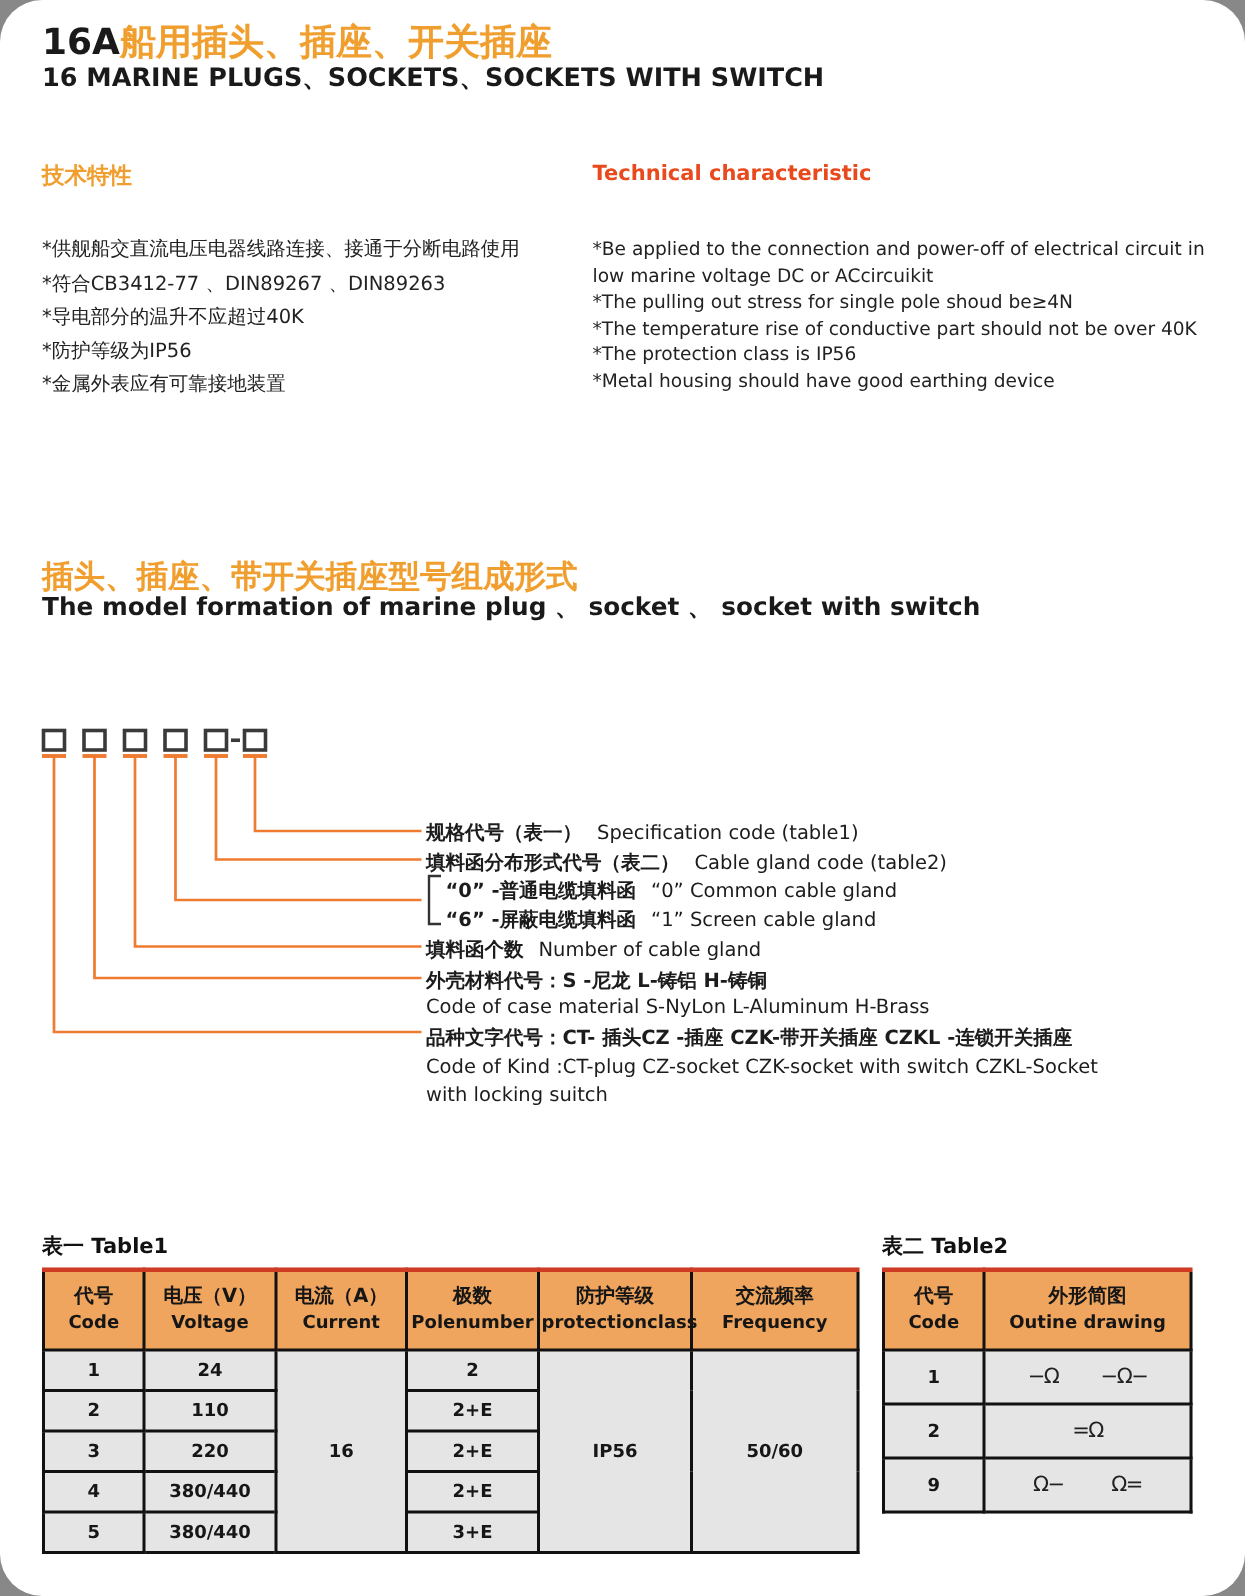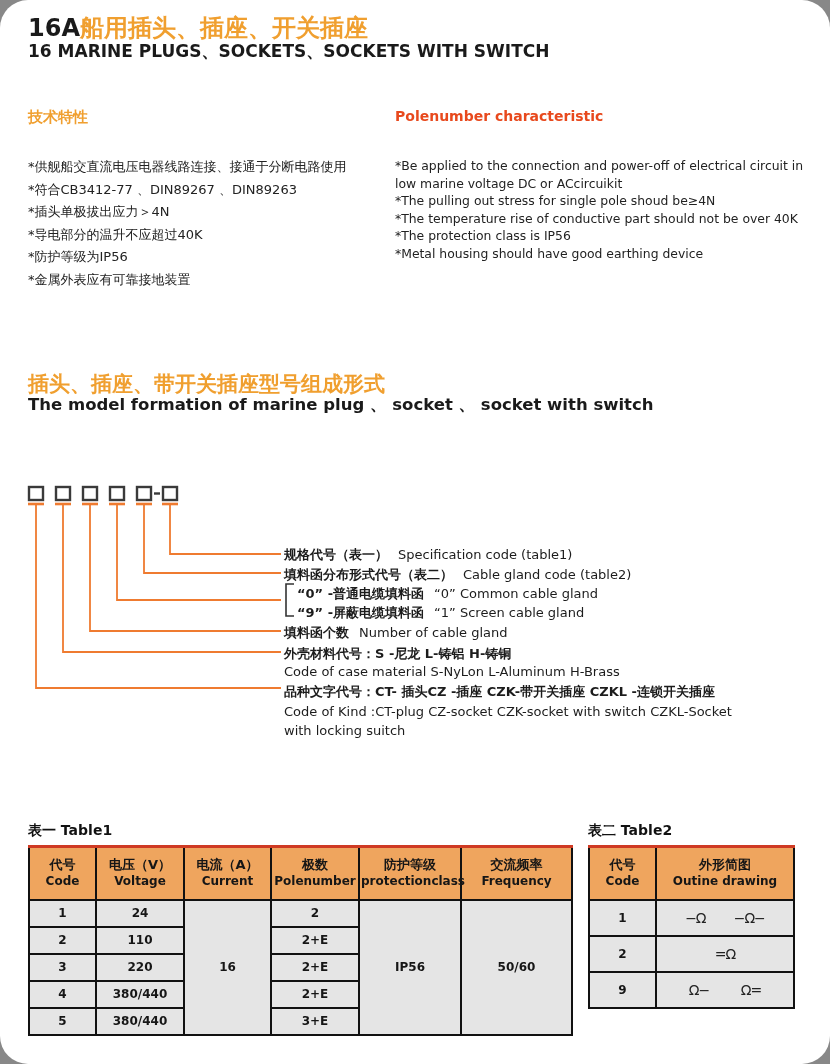"Polenumber characteristic" div.abs { text: Polenumber -> Technical }
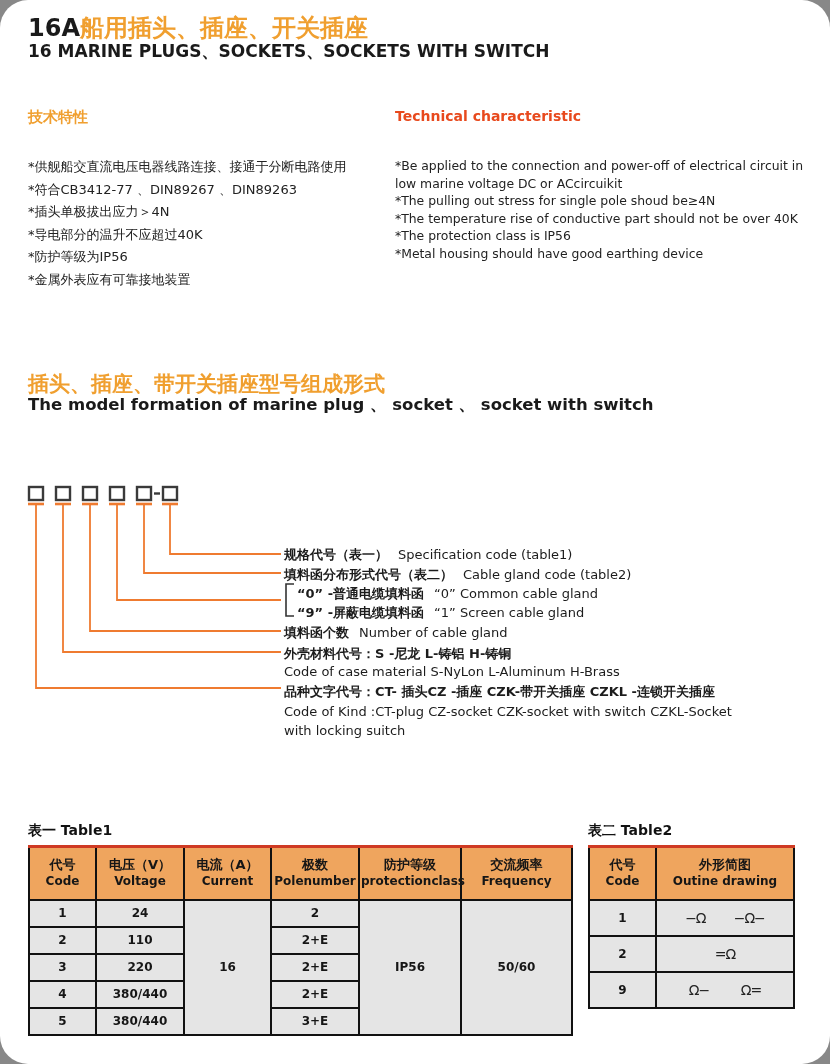"*插头单极拔出应力＞4N" div { html: <div>*插头单极拔出应力＞4N</div> -> none }
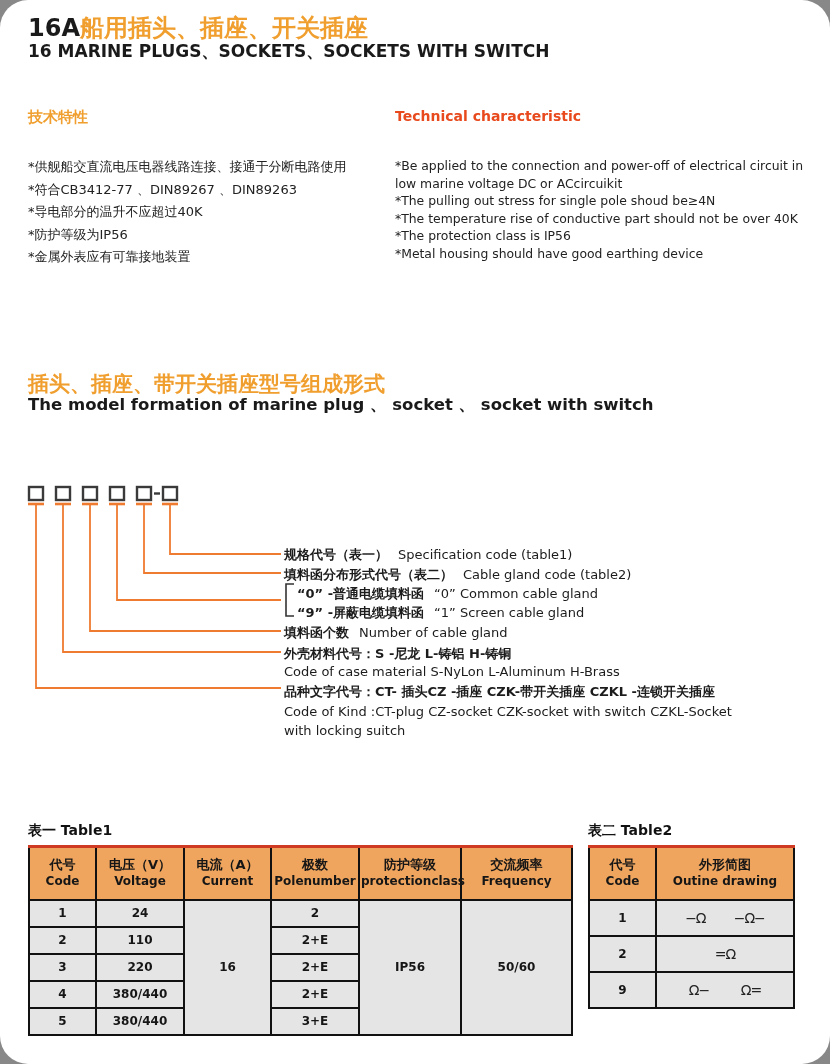"“9” -屏蔽电缆填料函" span.zh { text: 9 -> 6 }
